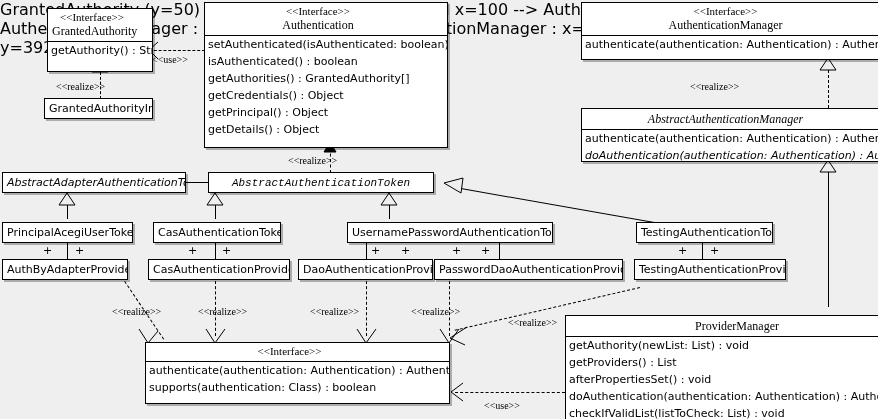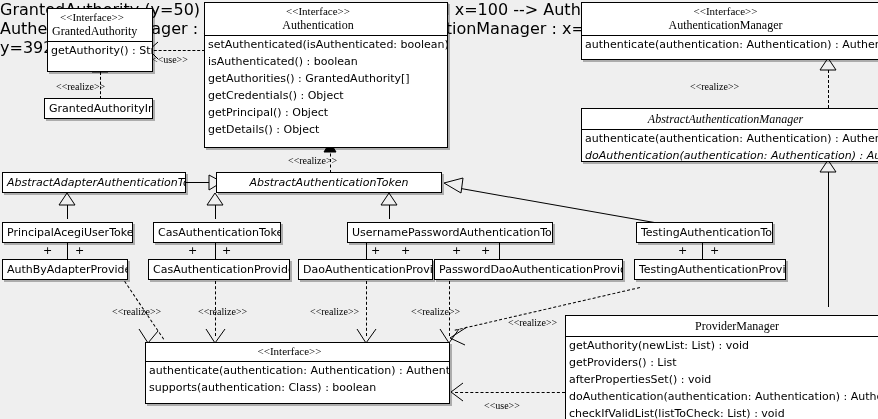"AbstractAuthenticationToken" div.box { font-family: none -> Liberation Mono, monospace; left: 216px -> 208px }
